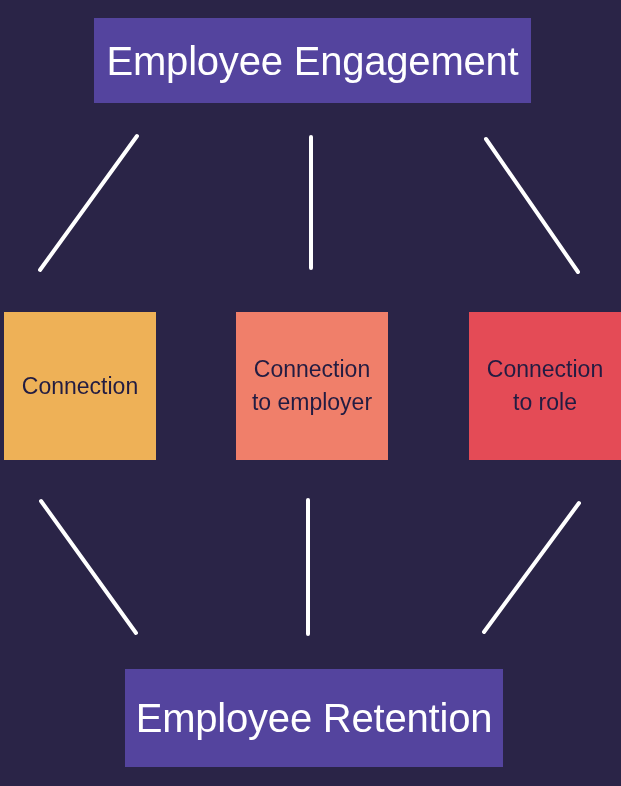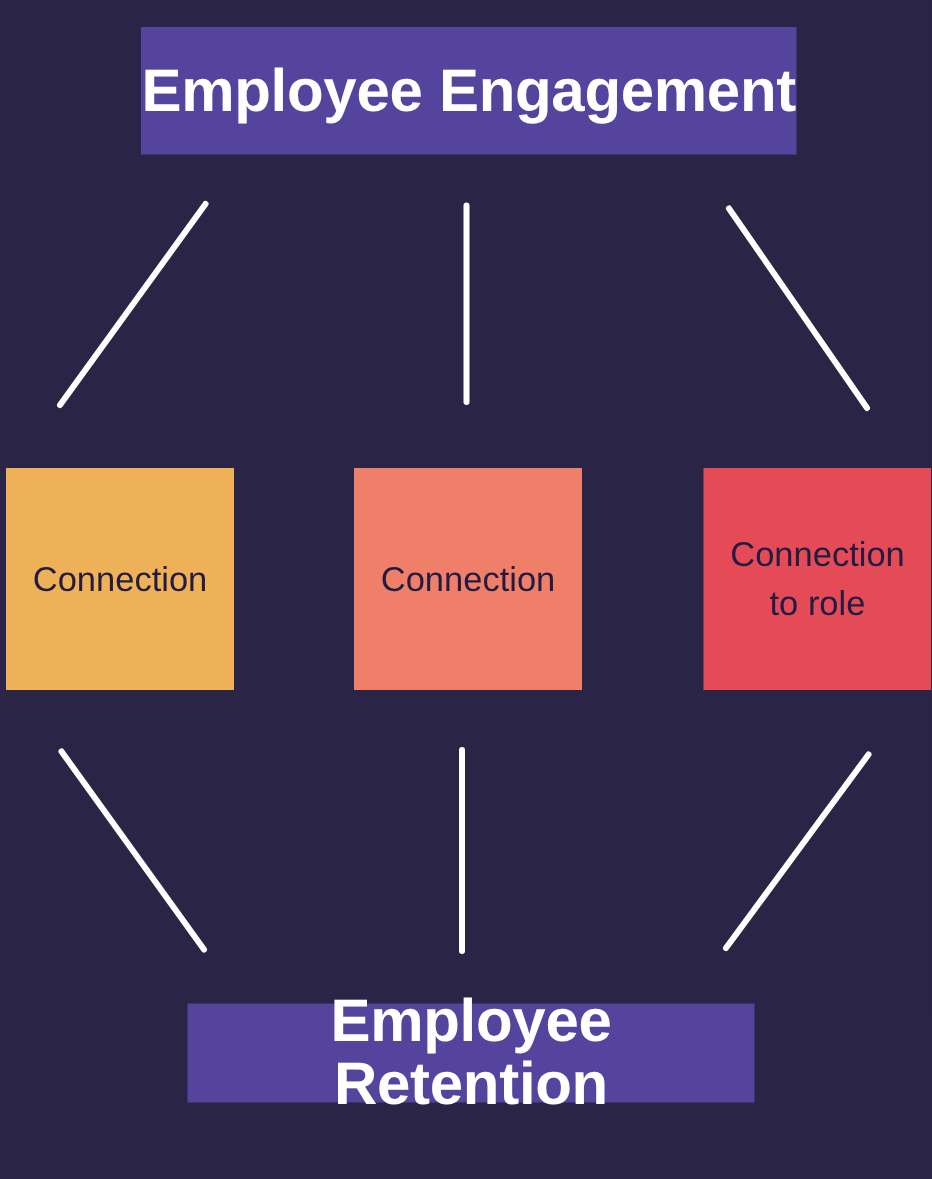"Employee Engagement" .node-banner { font-weight: bold -> normal }
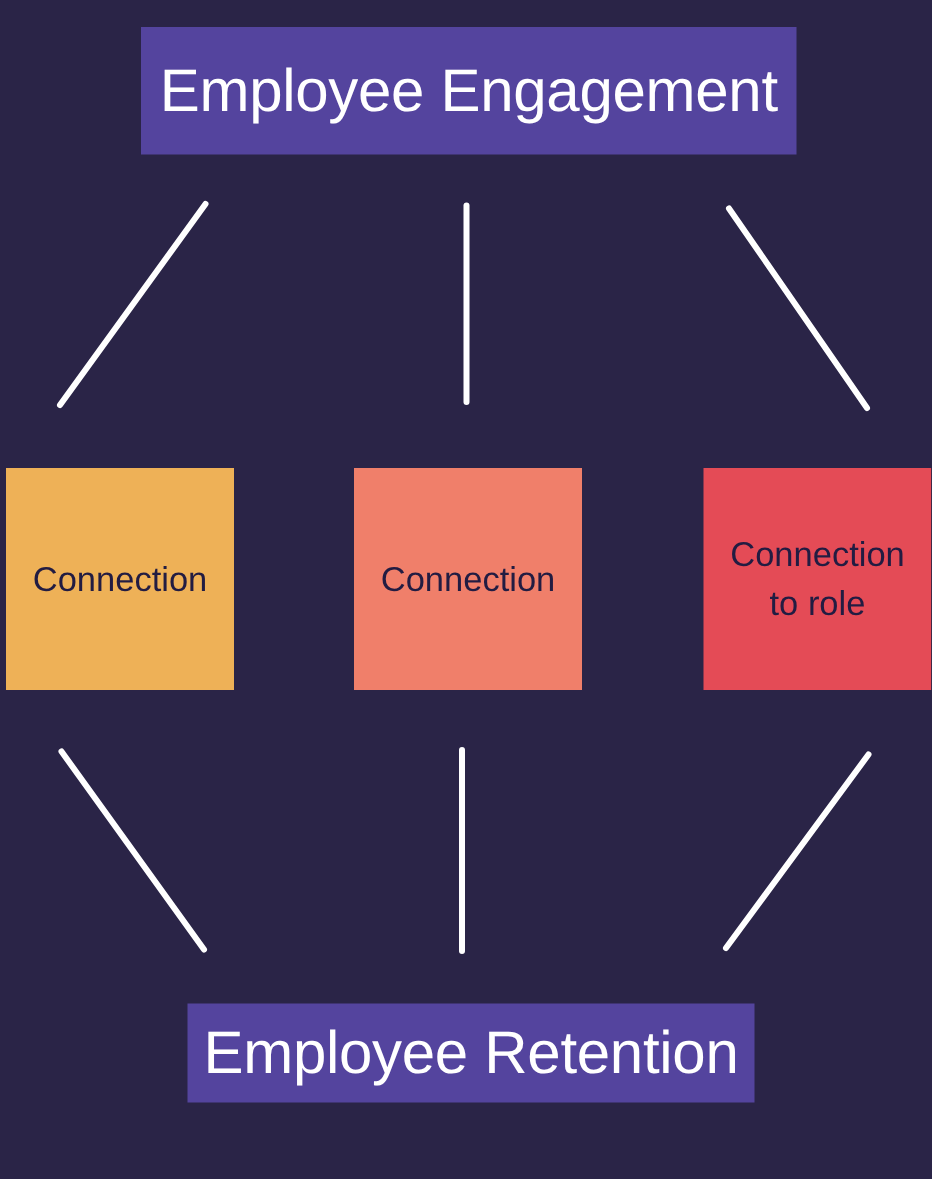"to employer" span { html: none -> <span>to employer</span> }
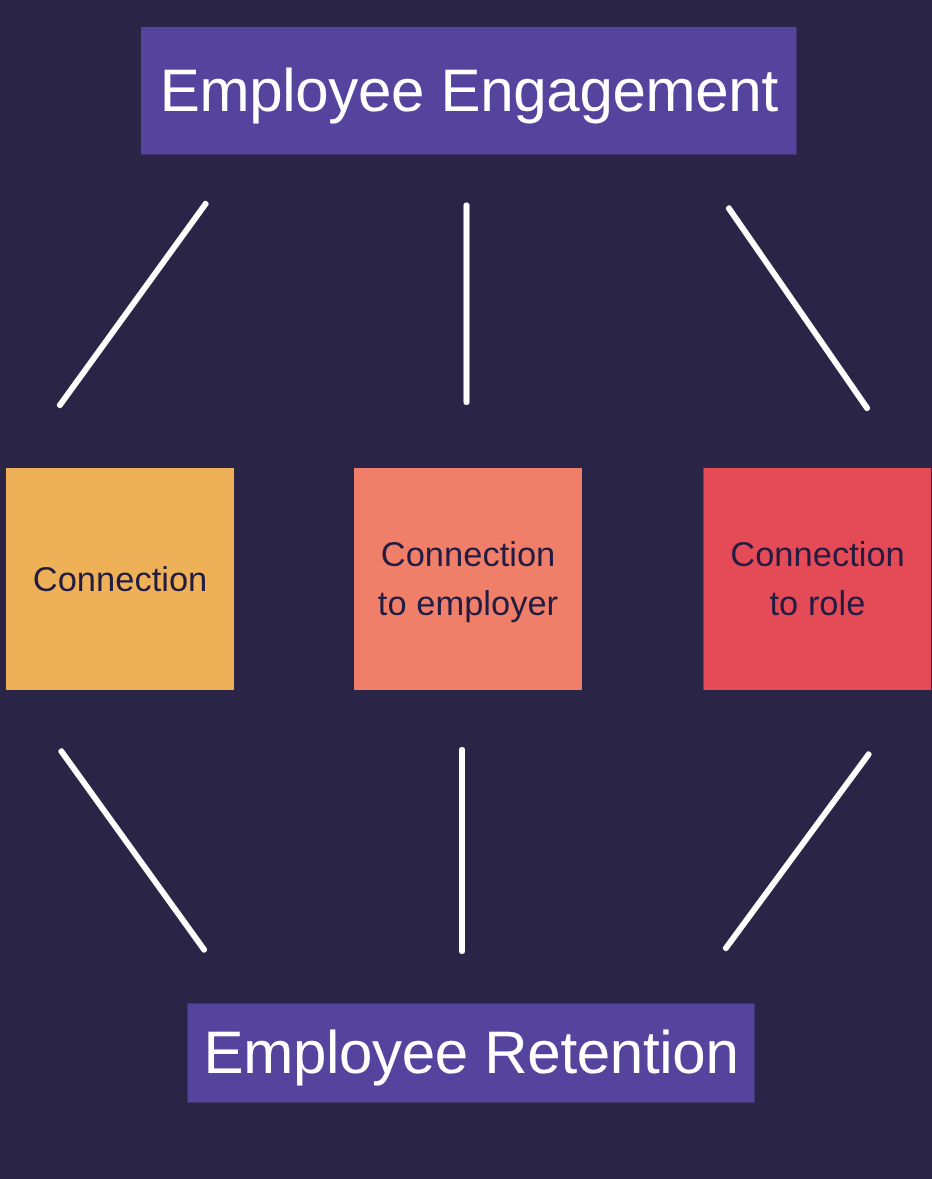"Employee Retention" .node-bottom { height: 66px -> 98px }
